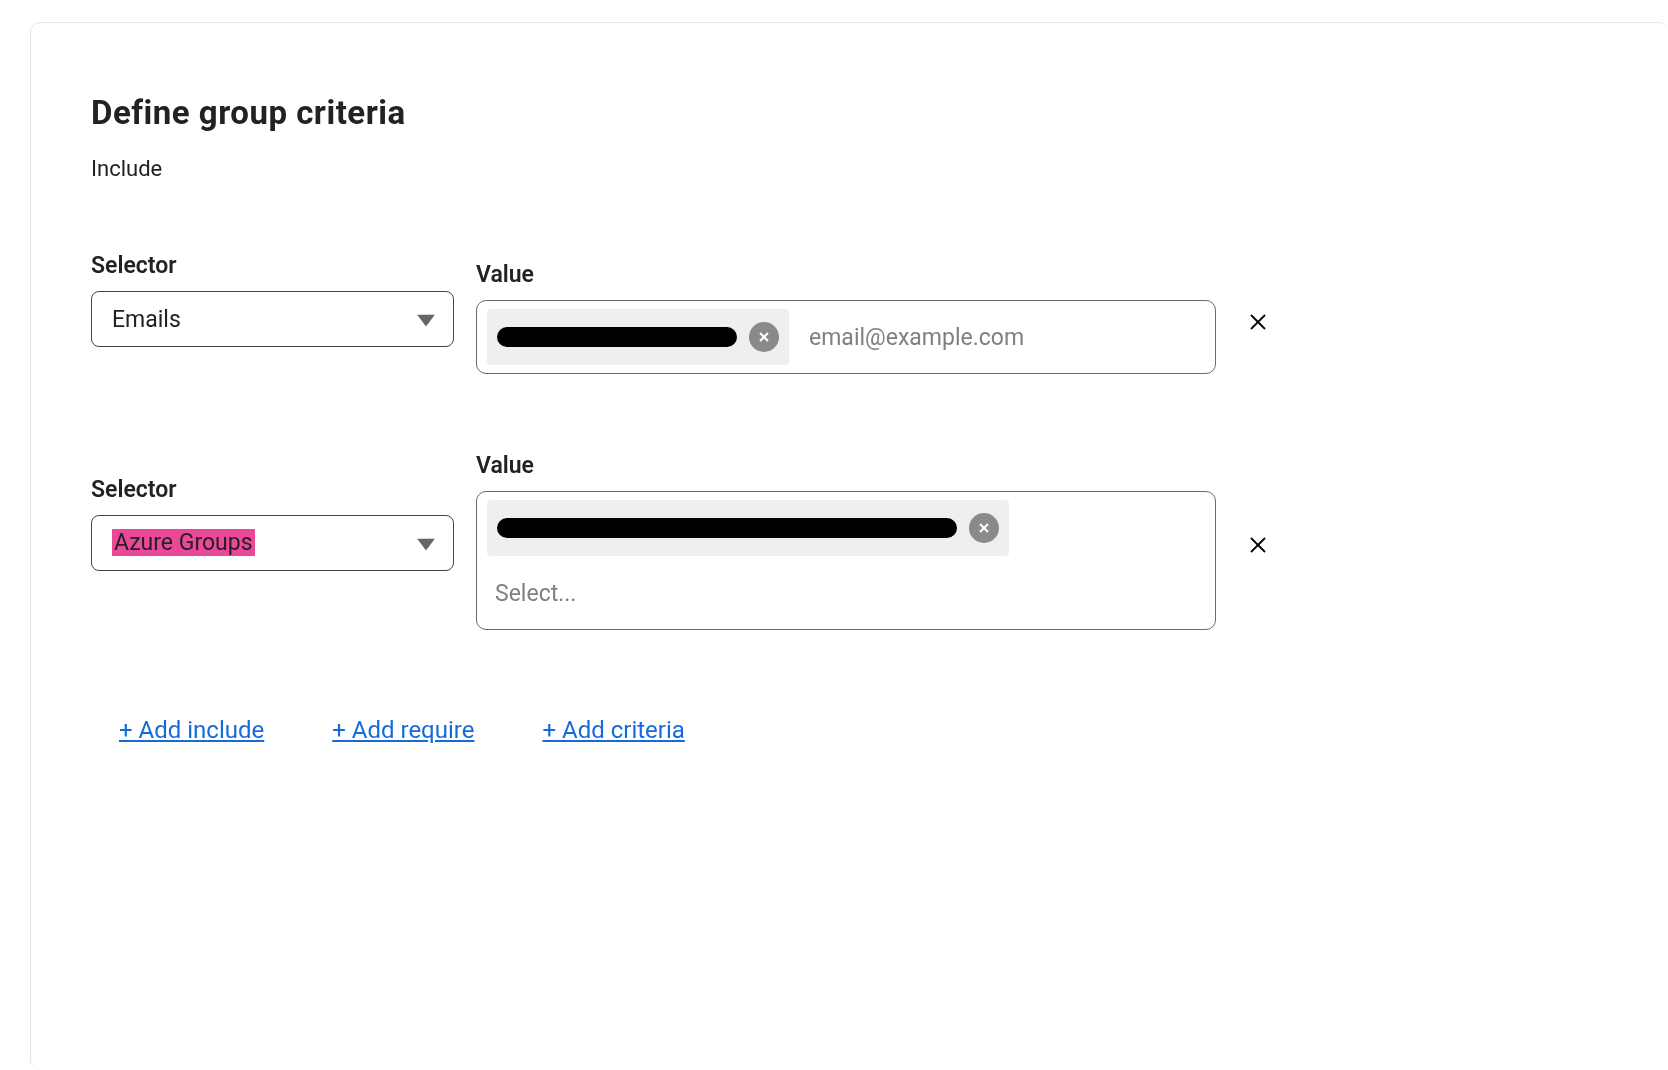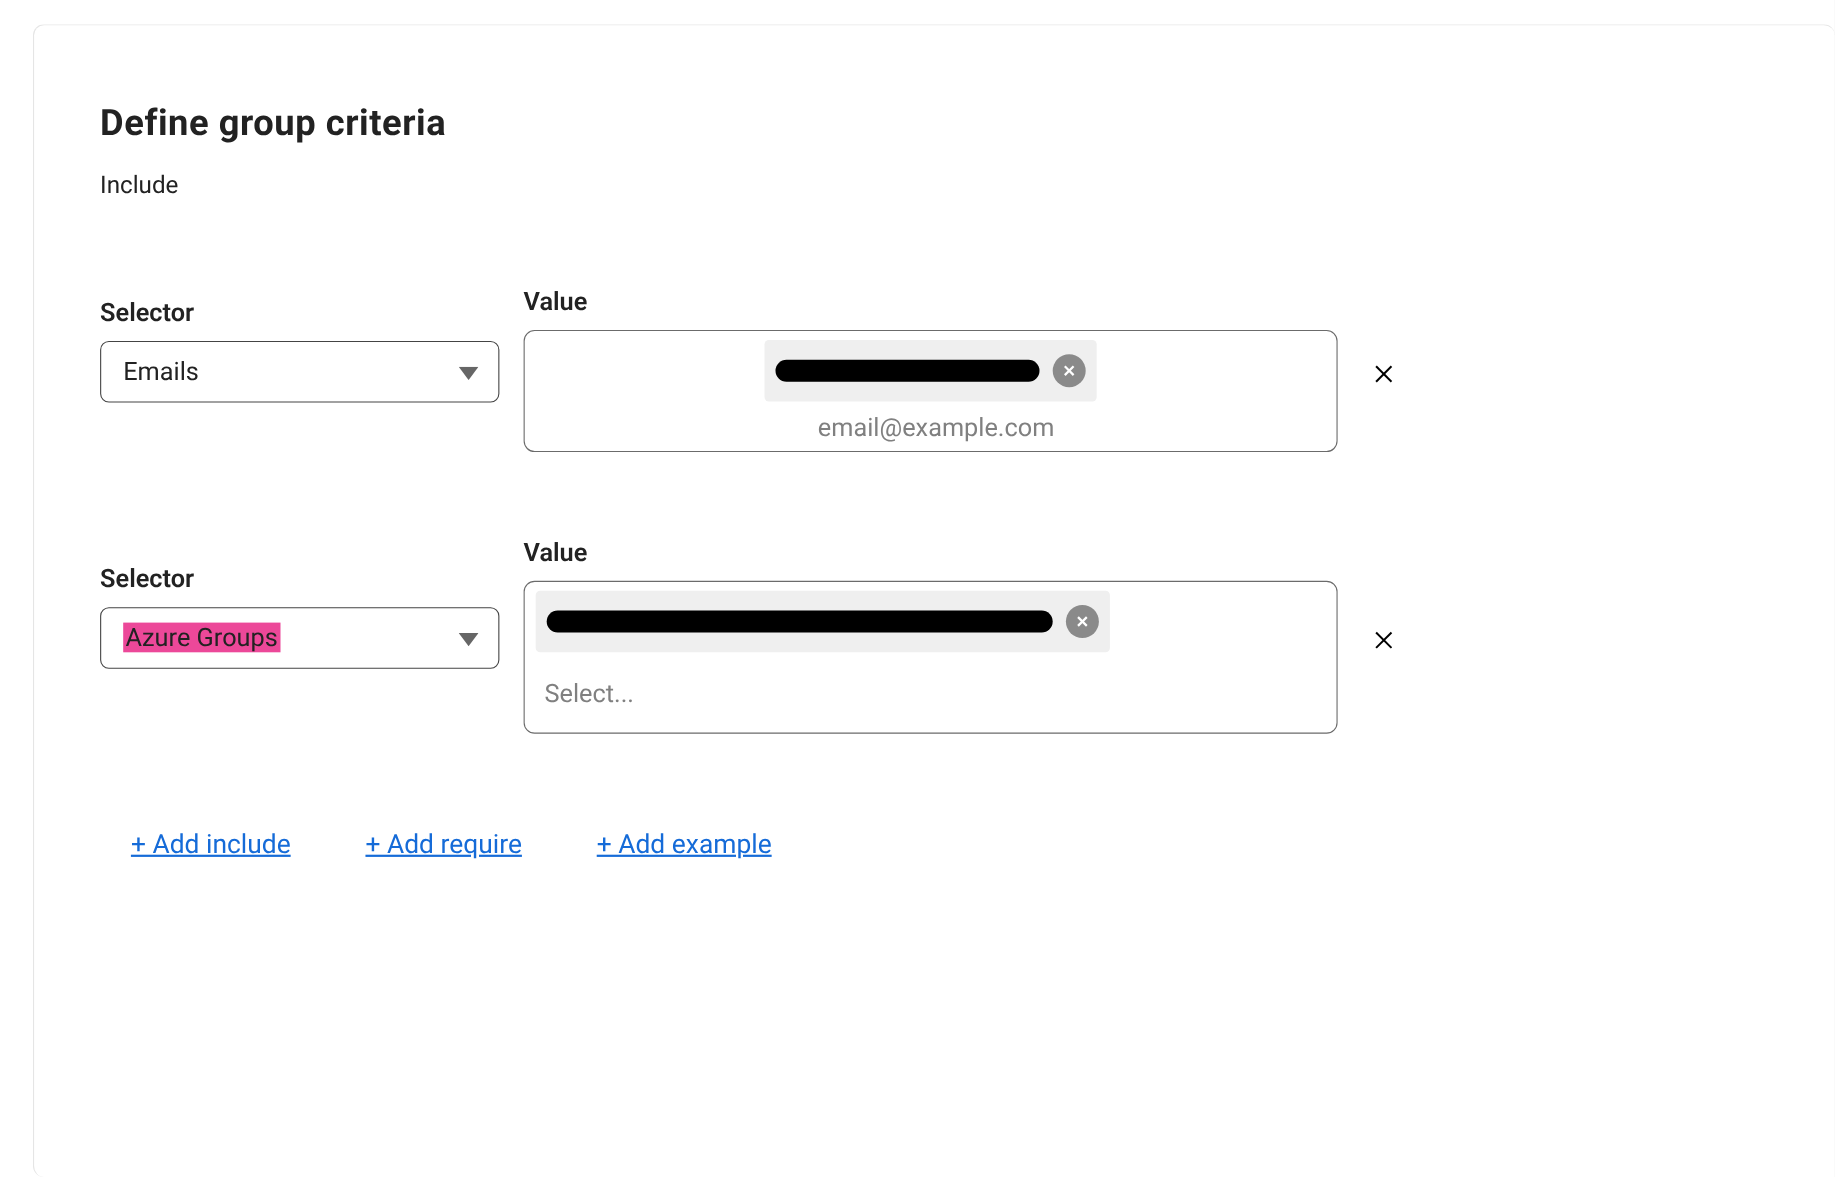"email@example.com" .value-box { flex-direction: column -> none }
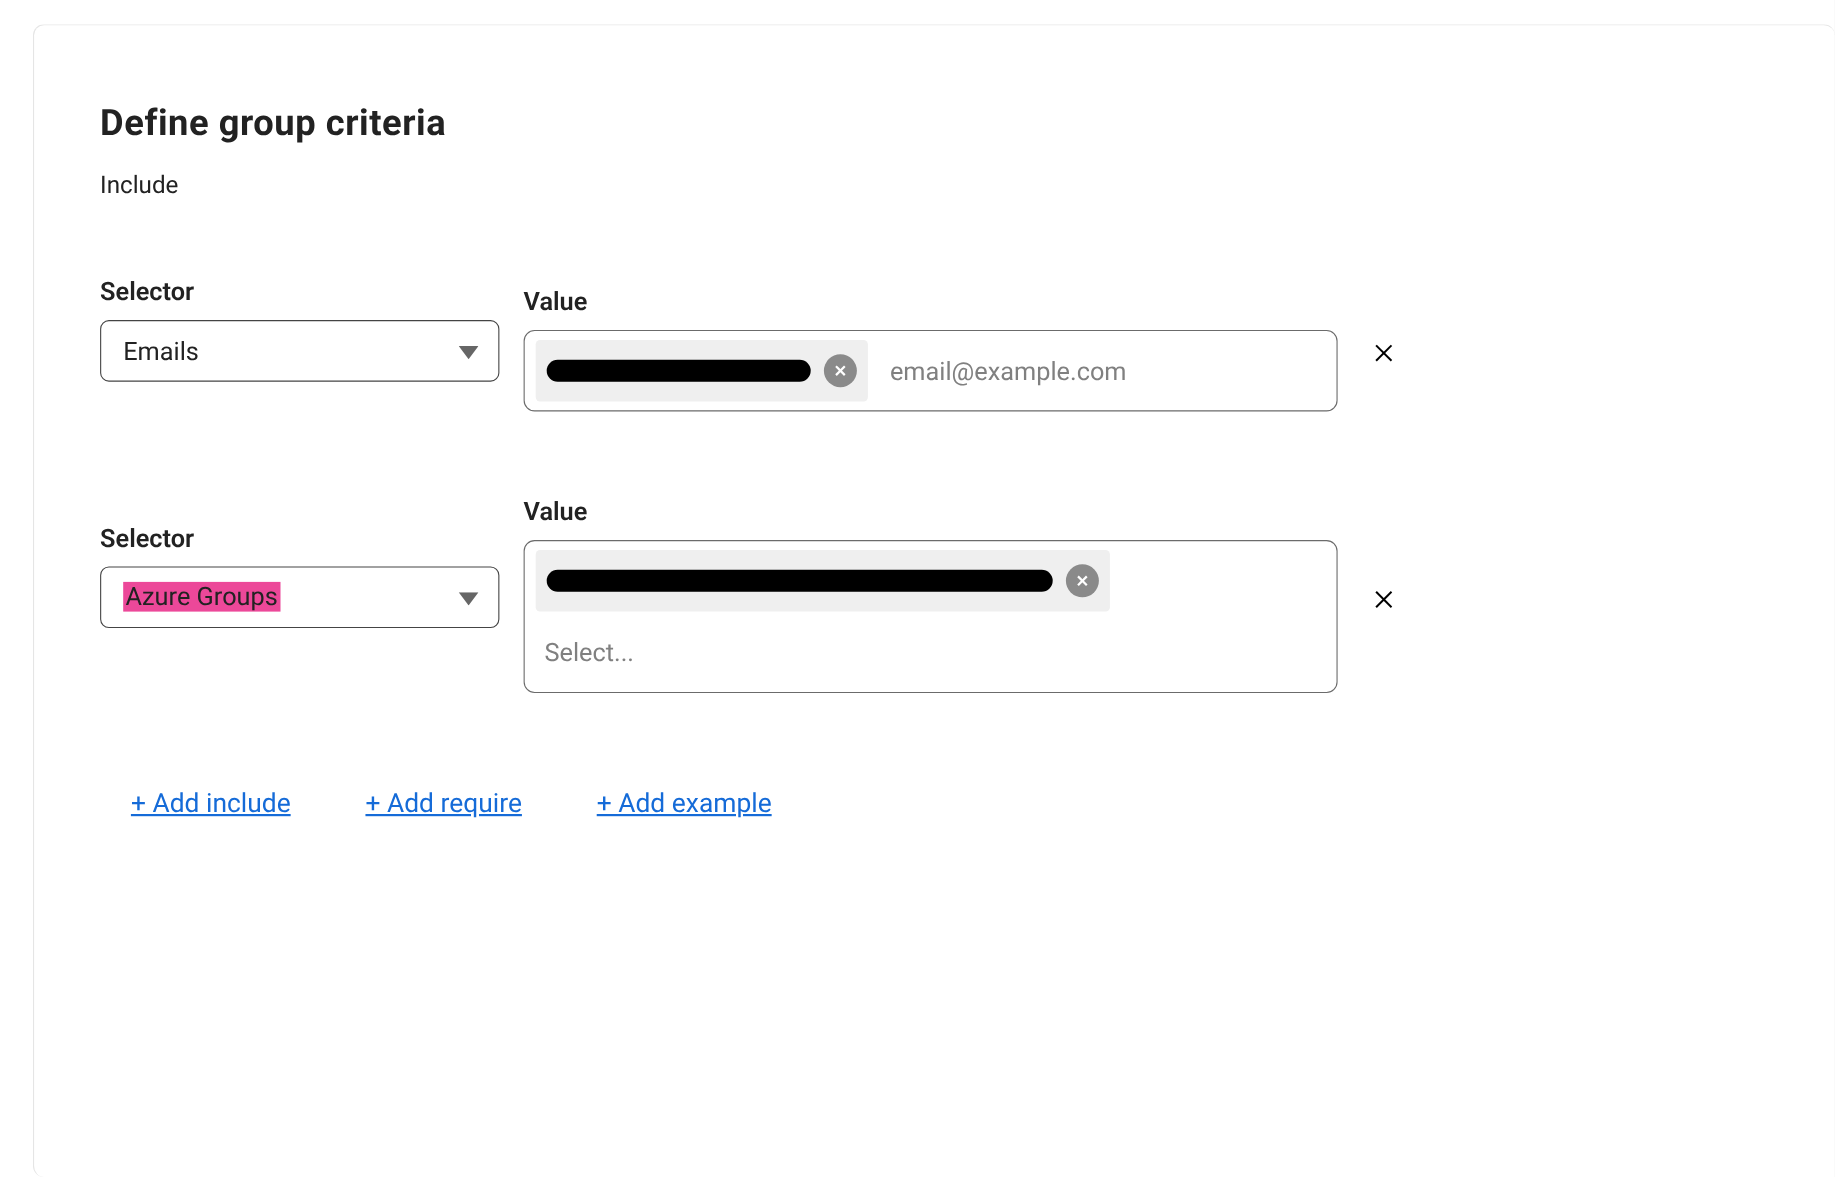"+ Add example" button.link-btn { text: example -> criteria }
